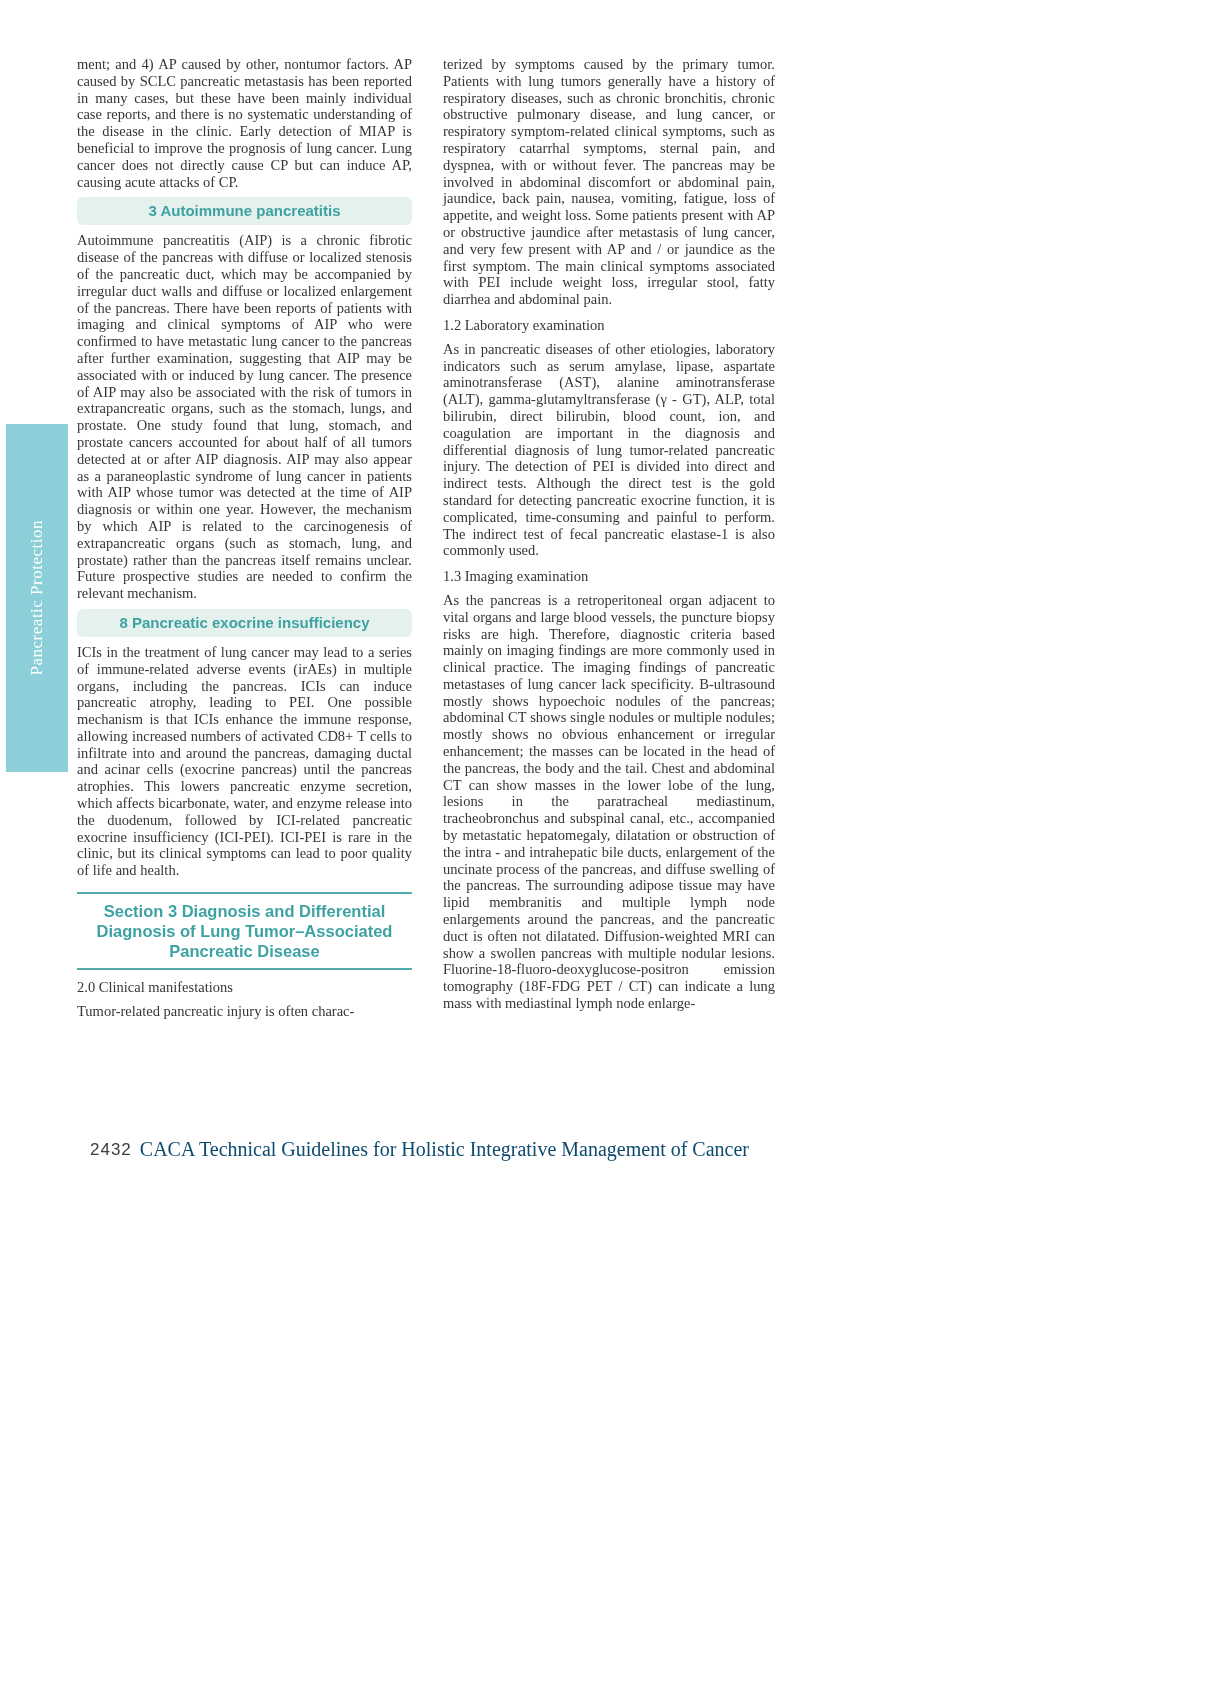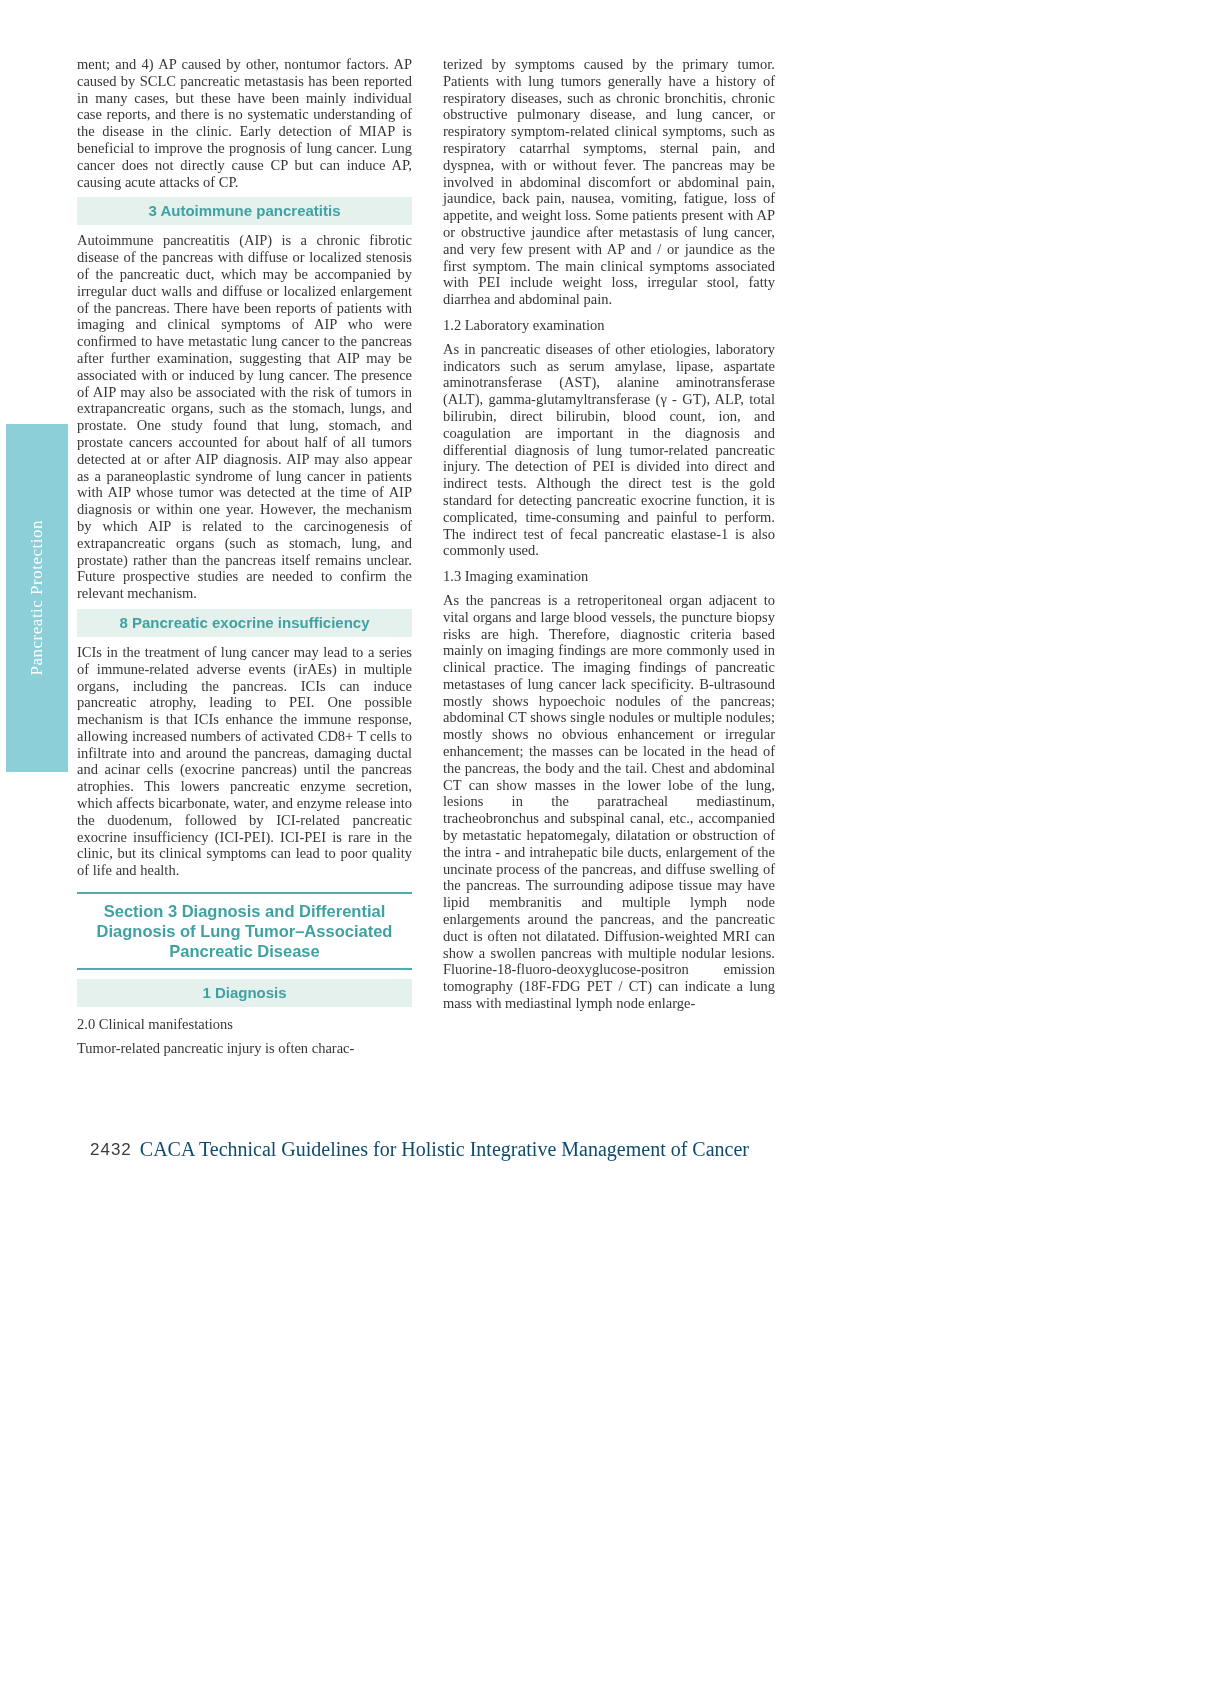"3 Autoimmune pancreatitis" .band-heading { border-radius: none -> 6px }
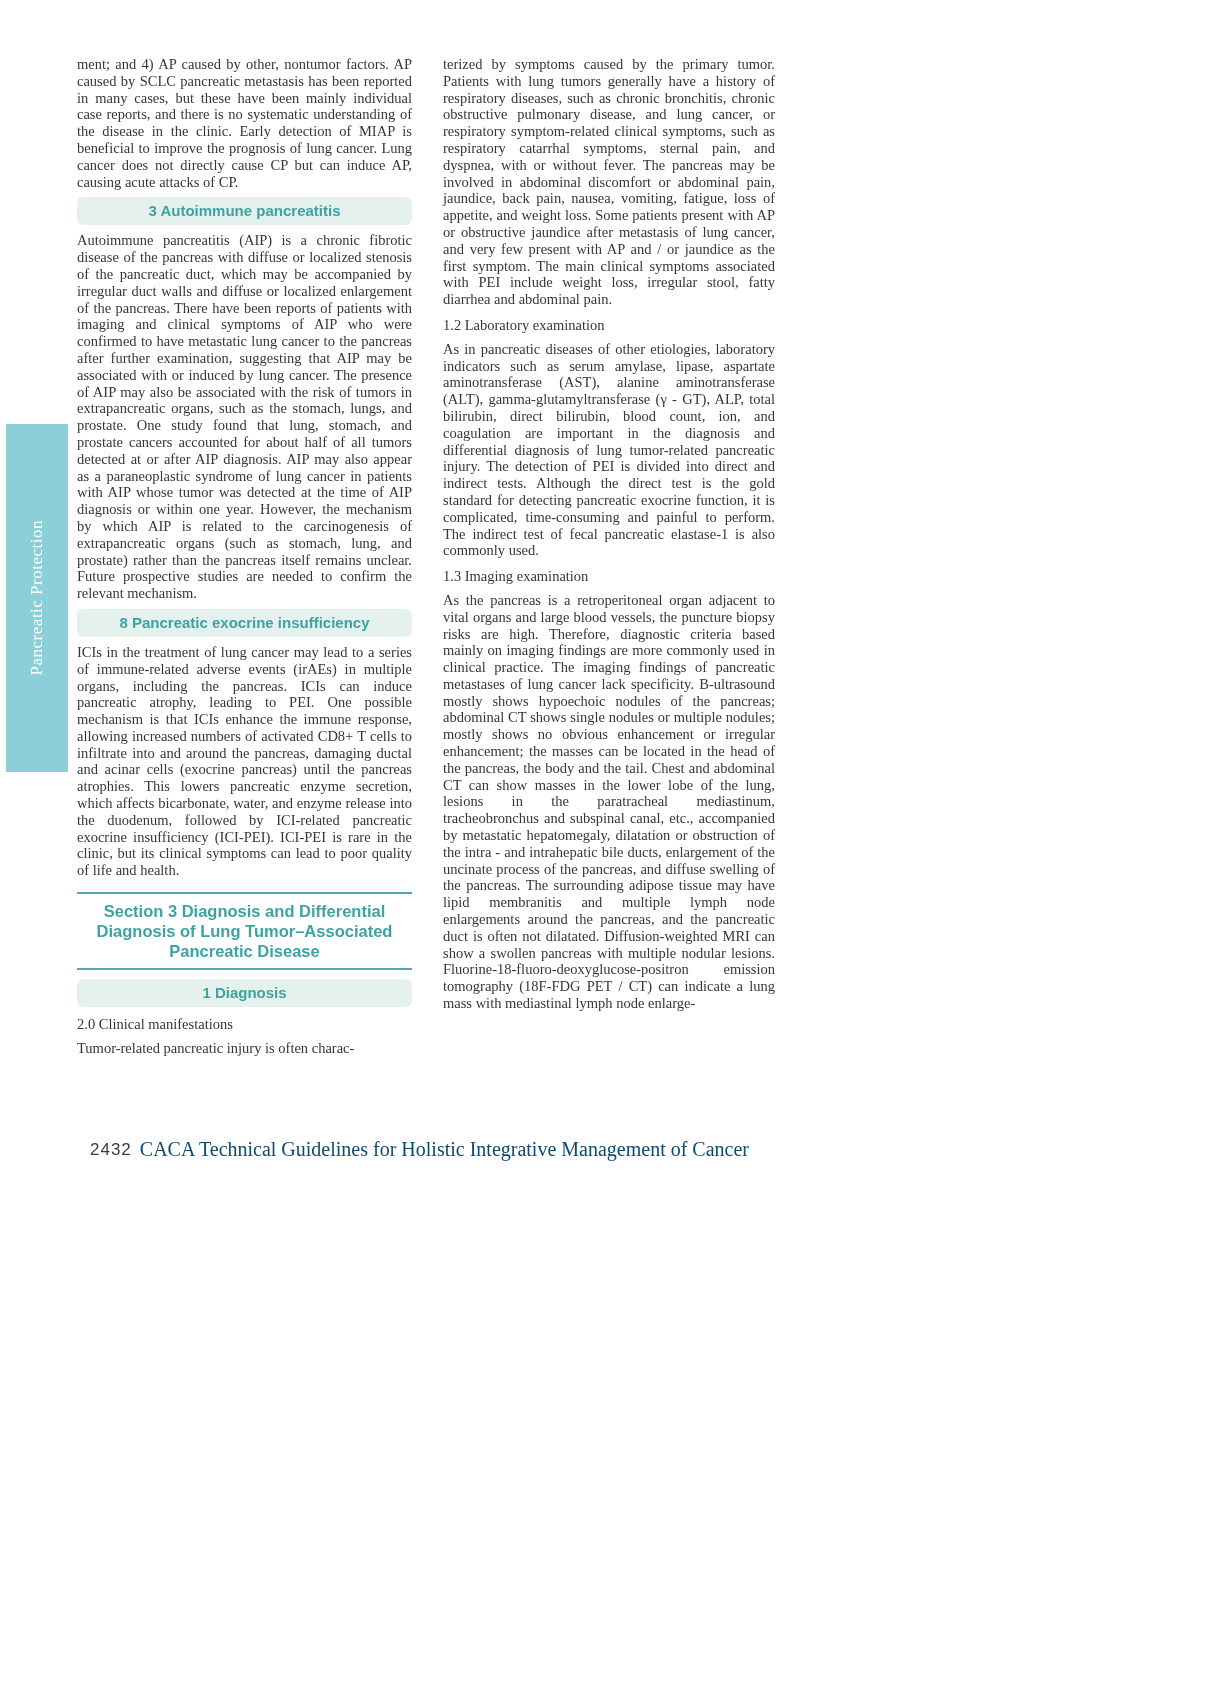"1 Diagnosis" h3.band-heading { html: <h3>1 Diagnosis</h3> -> none }
